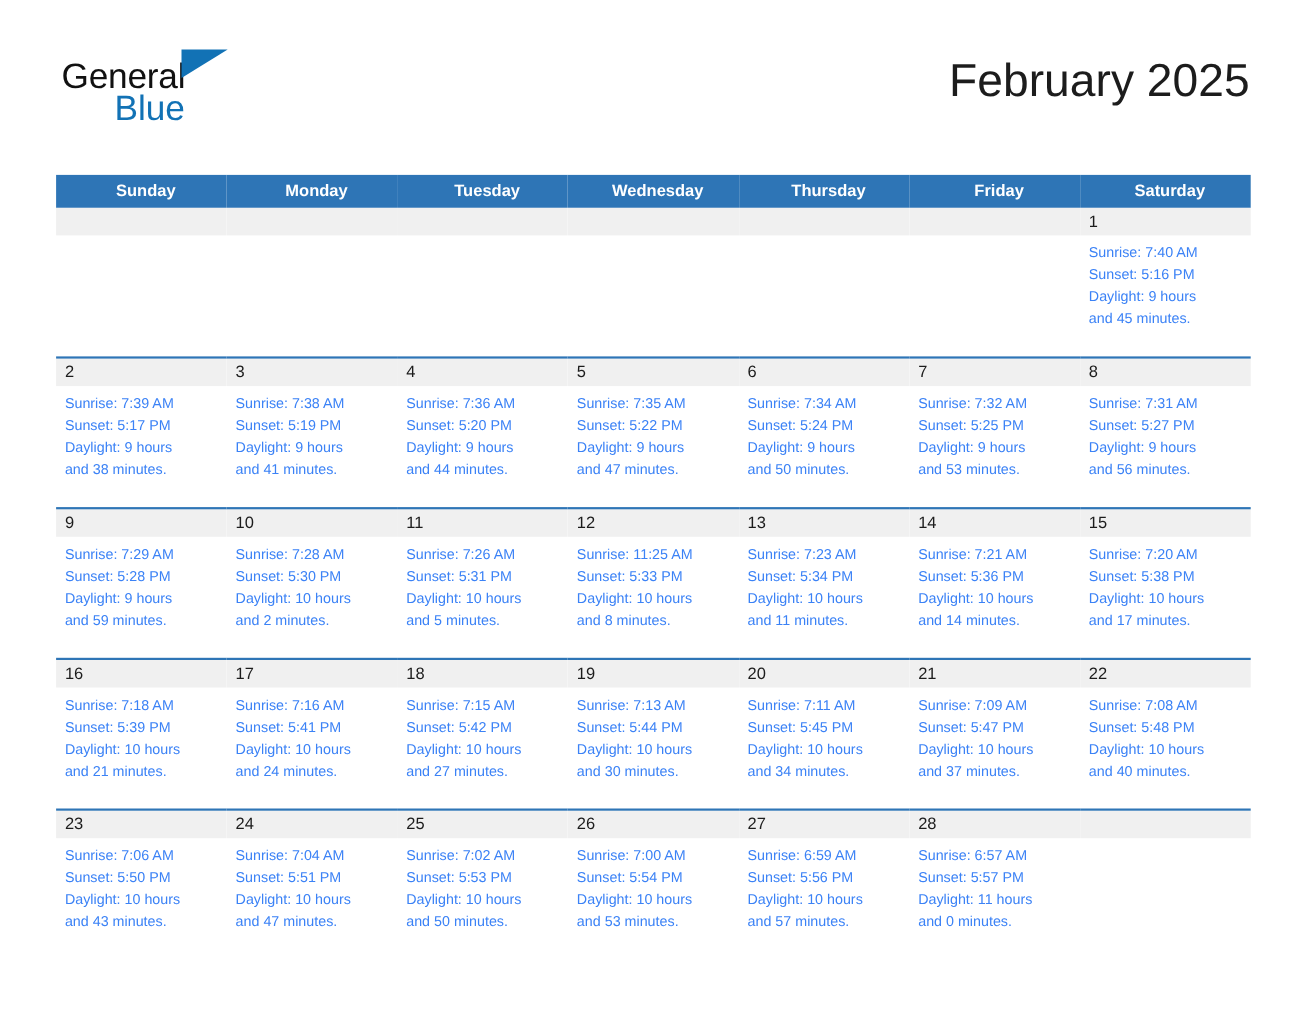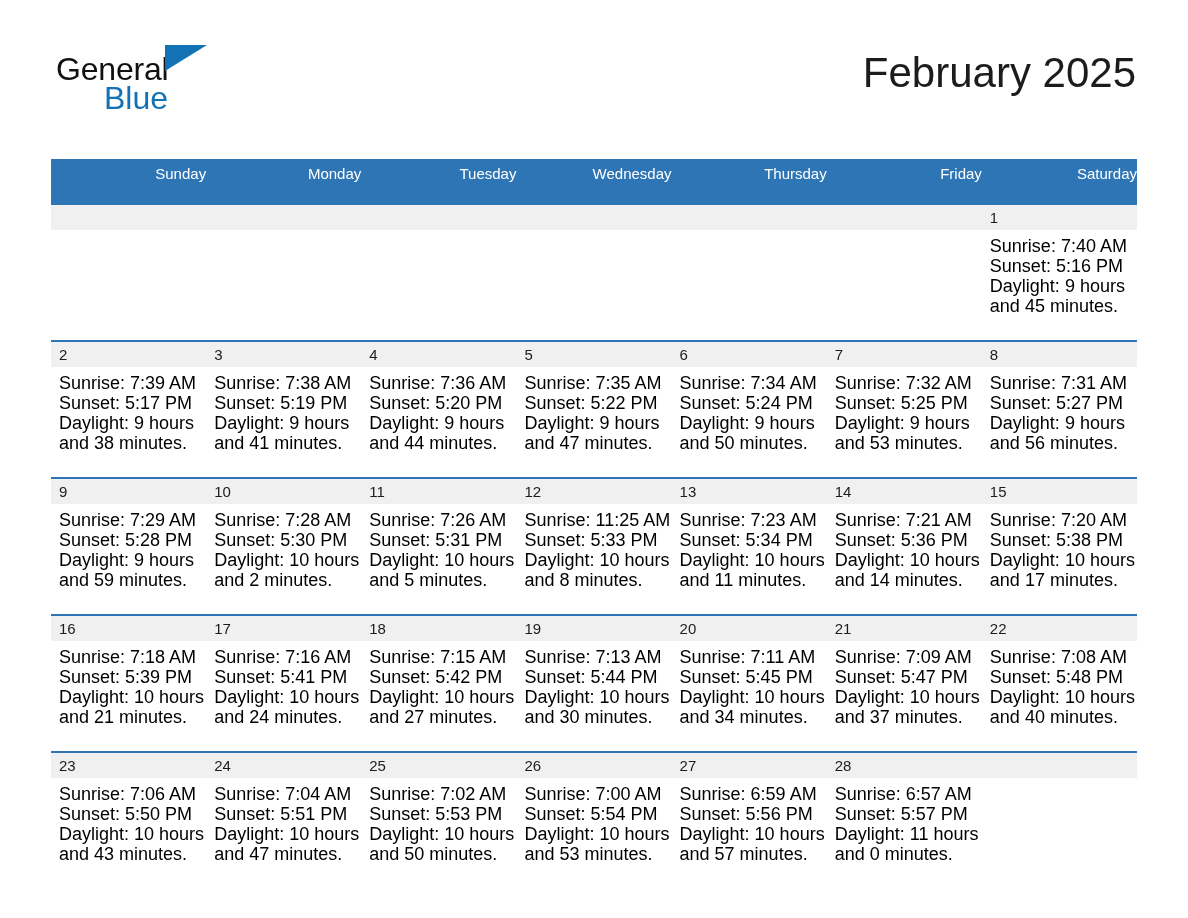"Sunday" .calendar th { font-weight: normal -> bold; padding: 6px 0 23px 8px -> 6px 0 7px 8px; text-align: right -> center }
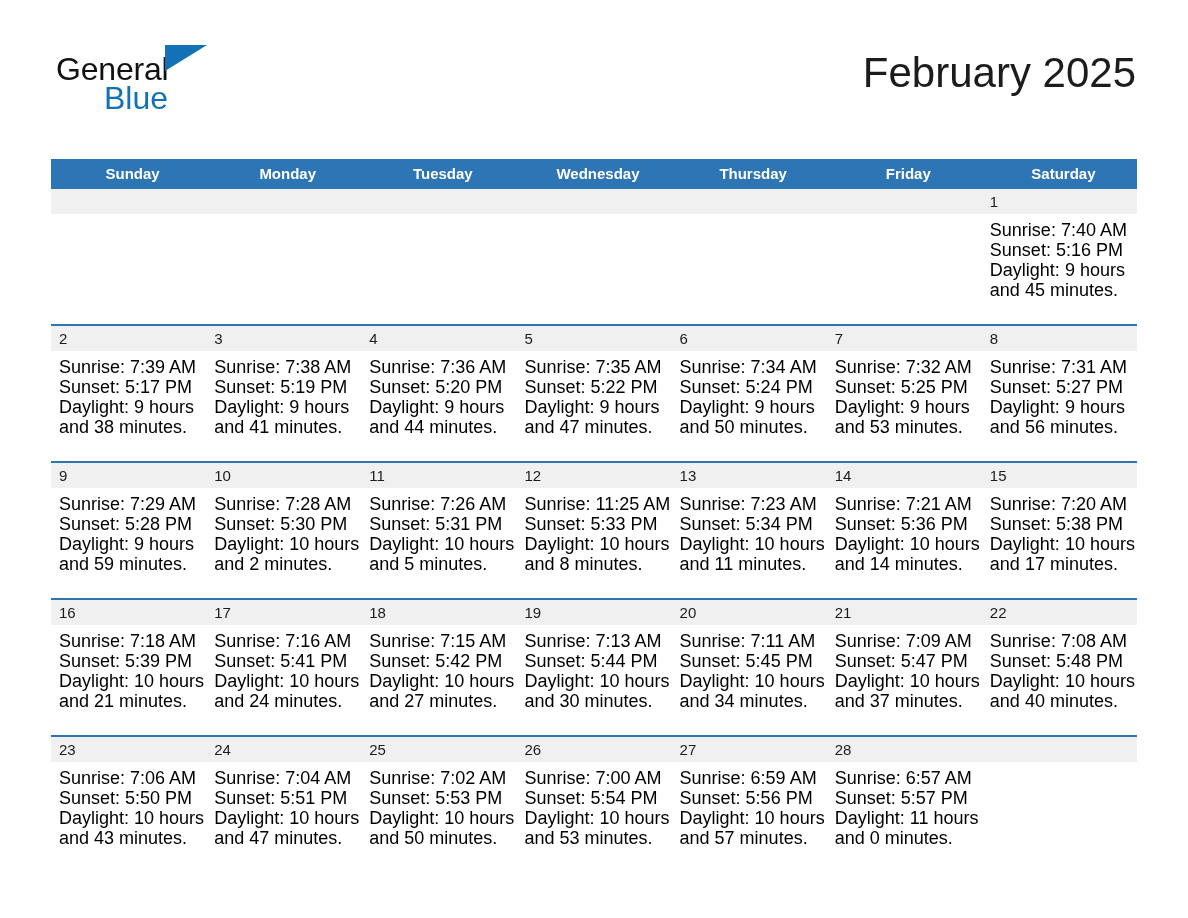"Sunrise: 7:40 AM" .daycell .info { color: #000000 -> #3b82f6; font-size: 18px -> 13px }
